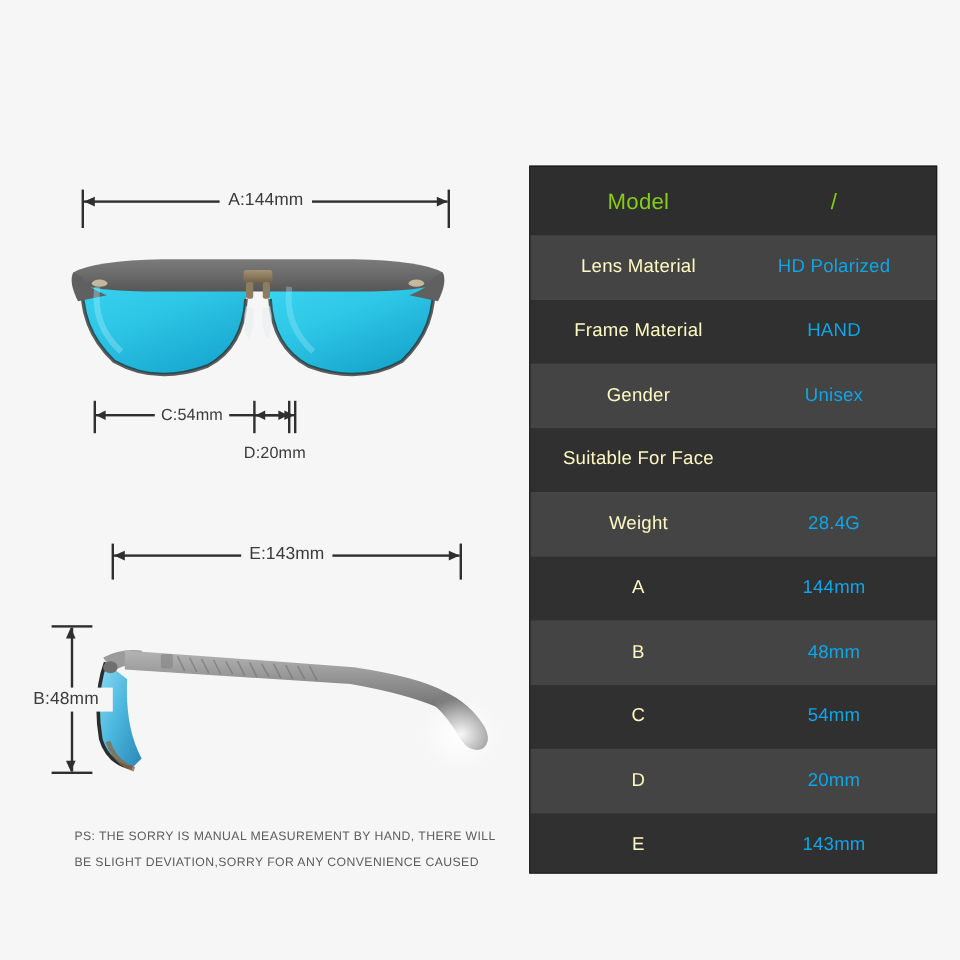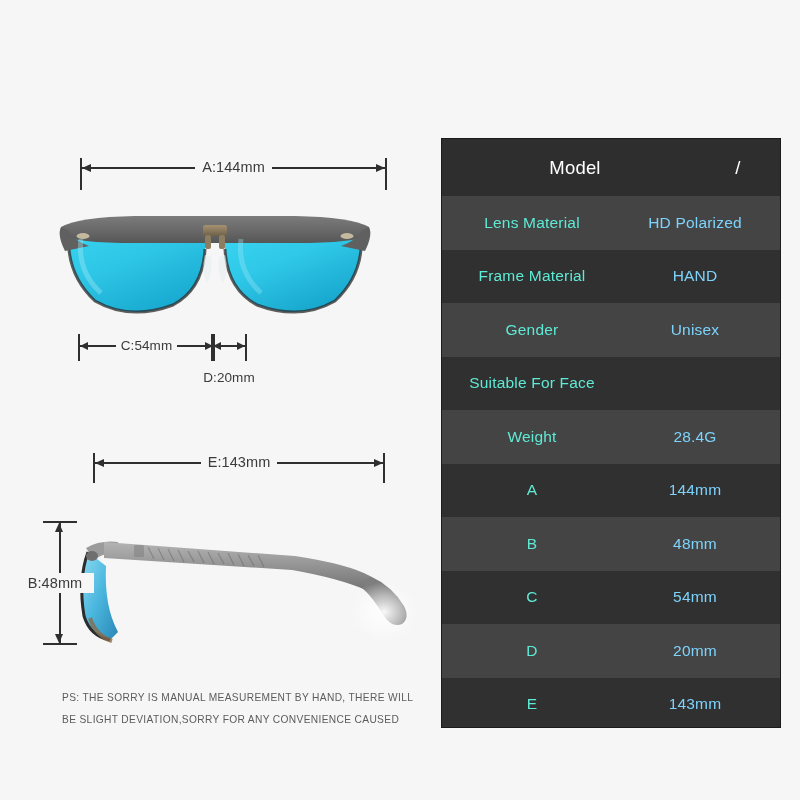"A:144mm" #dim-a { margin-left: 12px -> none }
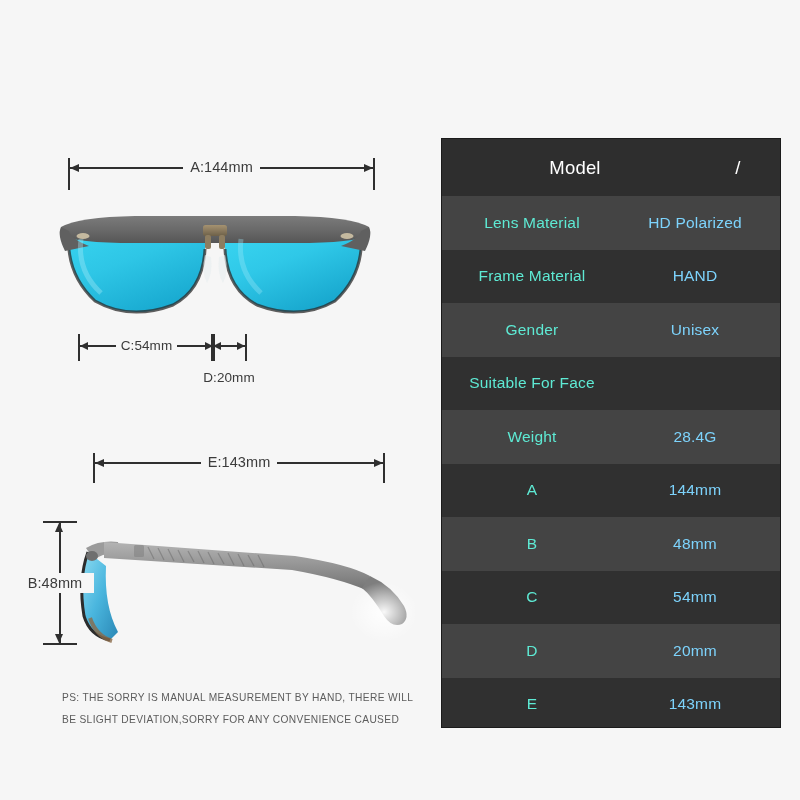"Model" .spec-row.head .spec-label, .spec-row.head .spec-value { color: #ffffff -> #84cc16; margin-left: 43px -> none }
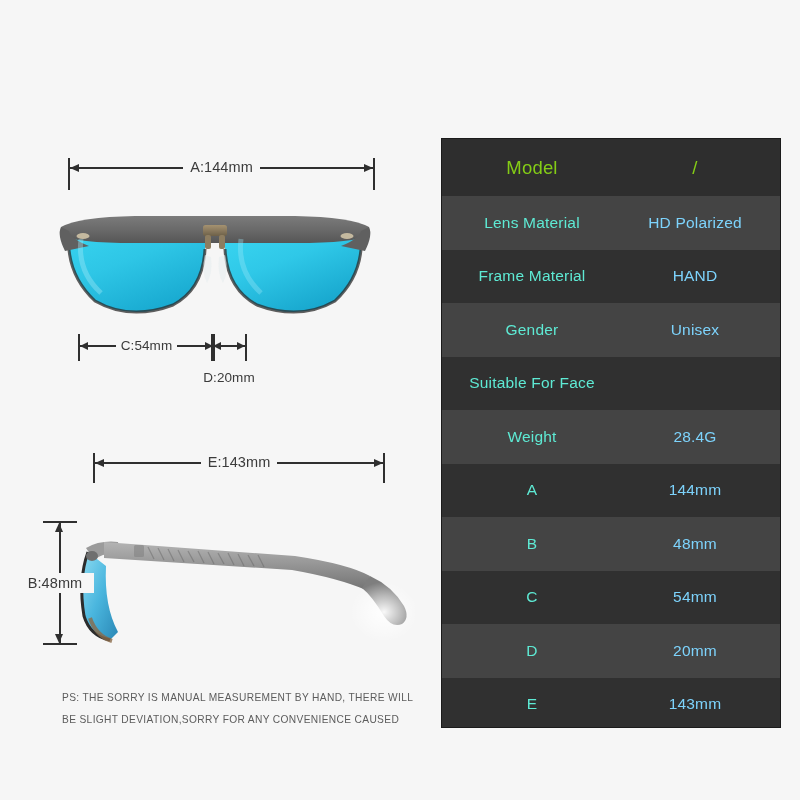"Lens Material" .spec-label { color: #5eead4 -> #fef9c3 }
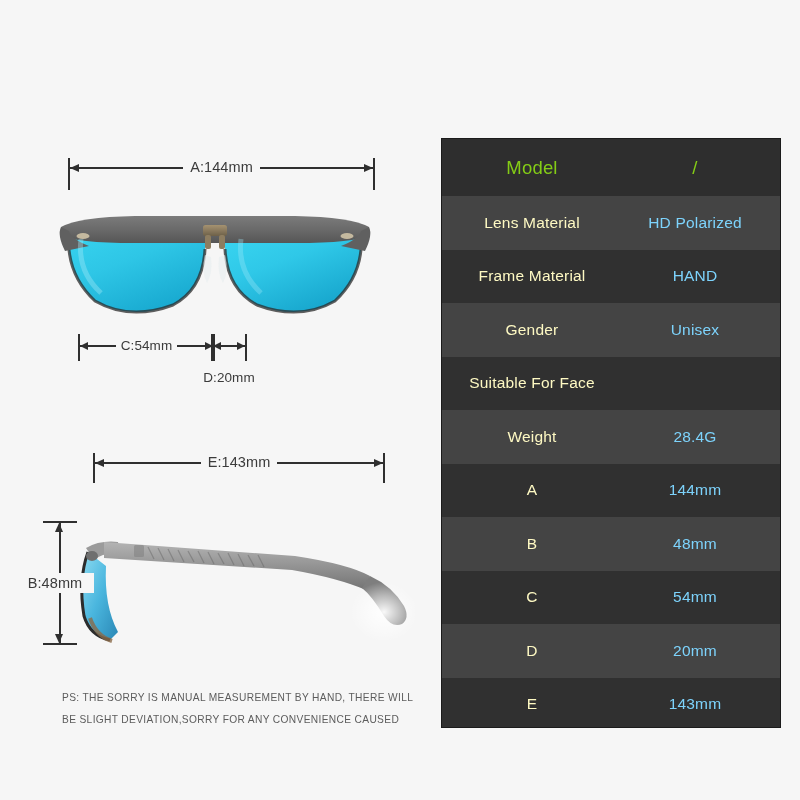"HD Polarized" .spec-value { color: #7dd3fc -> #0ea5e9 }
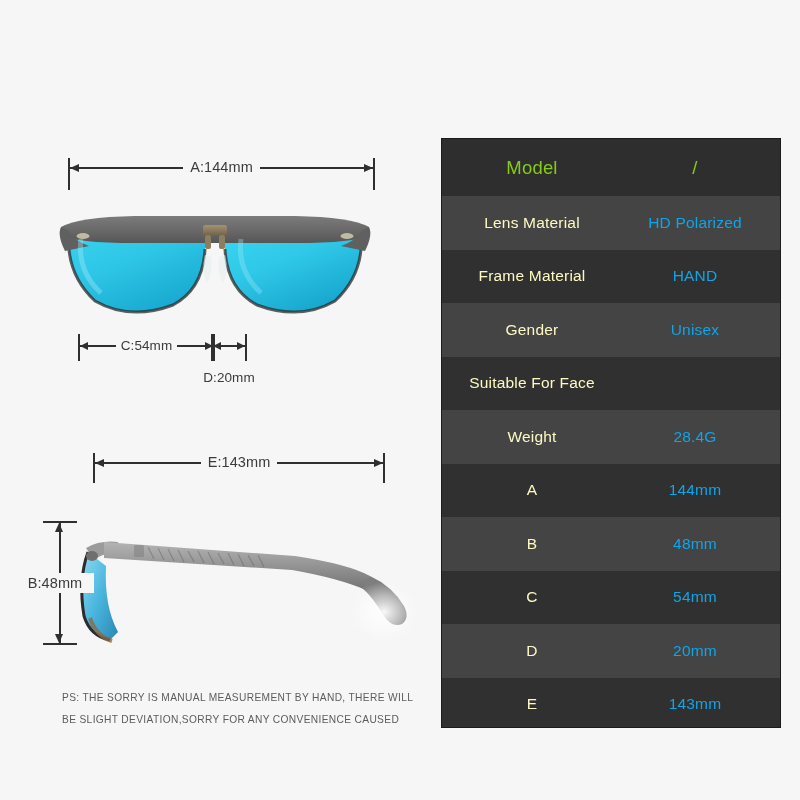"C:54mm" #dim-c { width: 137px -> 164px }
